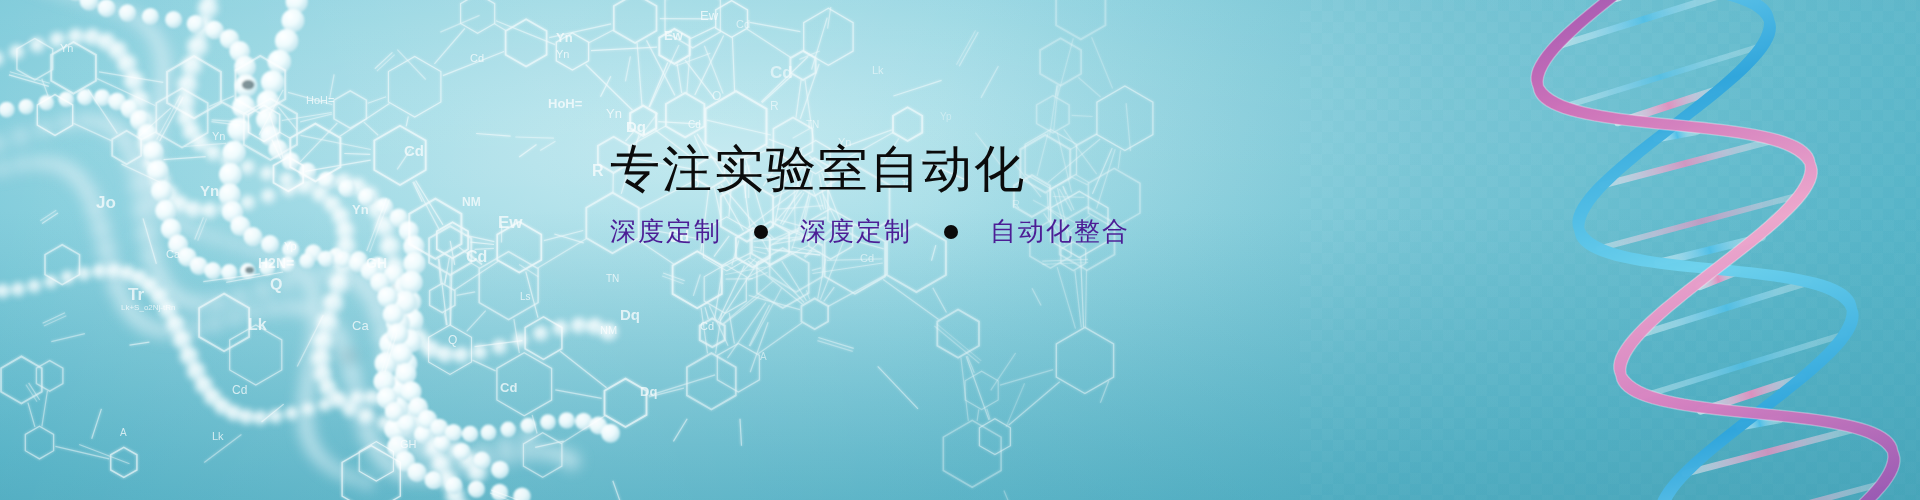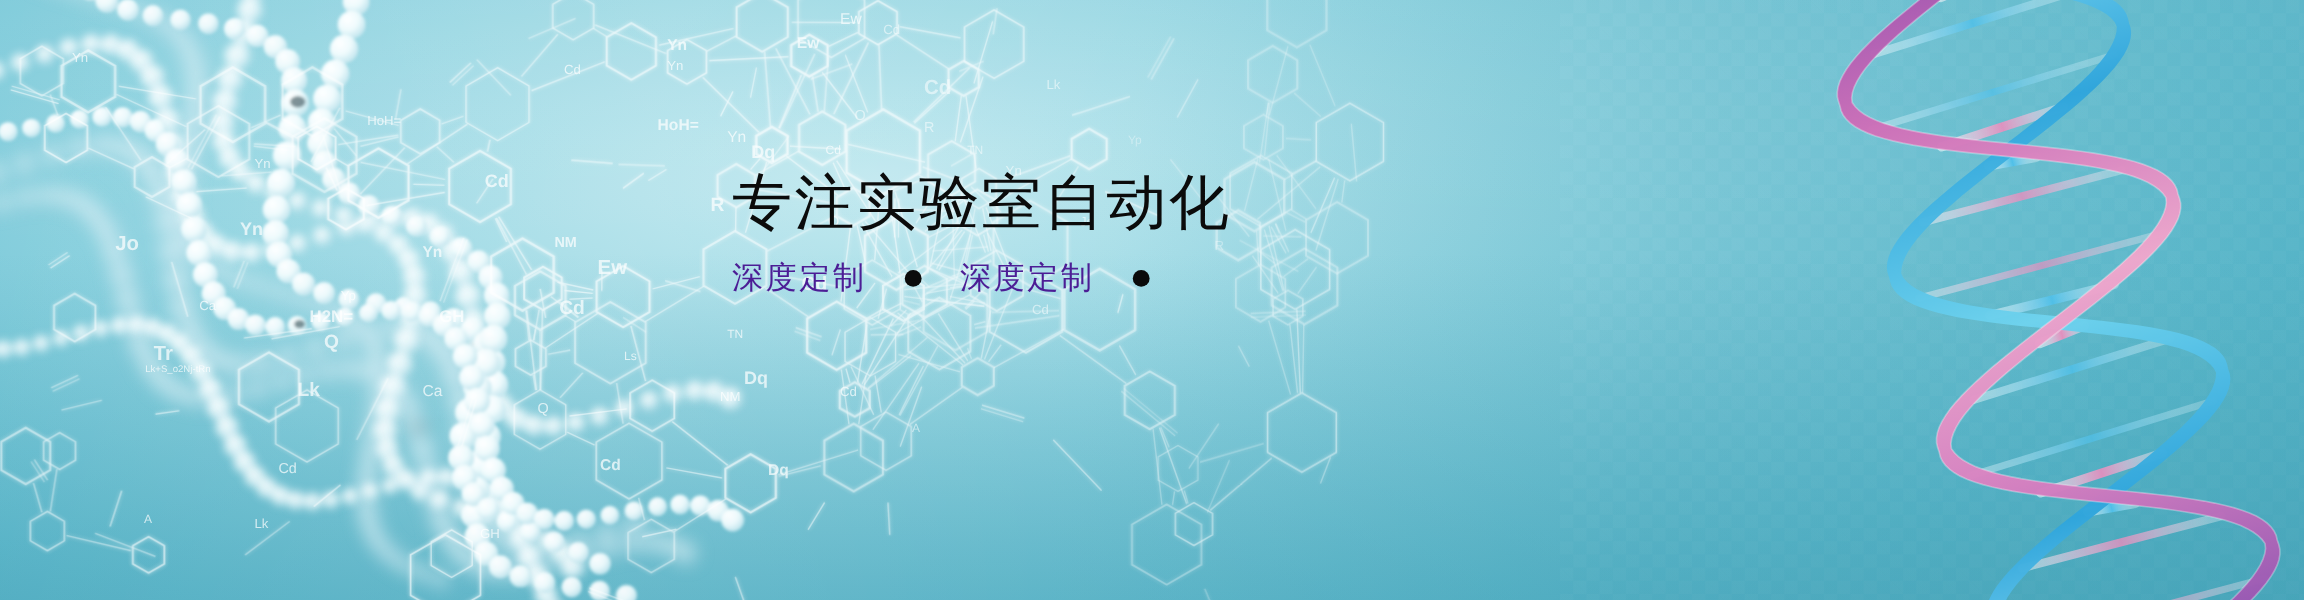"自动化整合" span.sub-item { html: none -> <span>自动化整合</span> }
